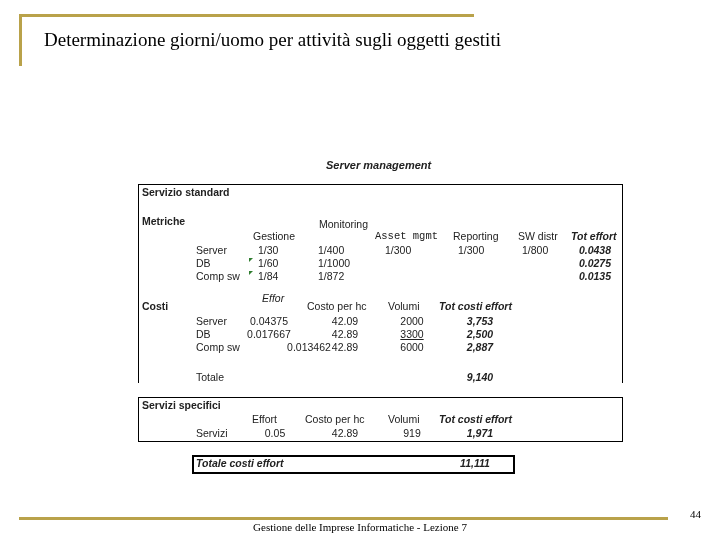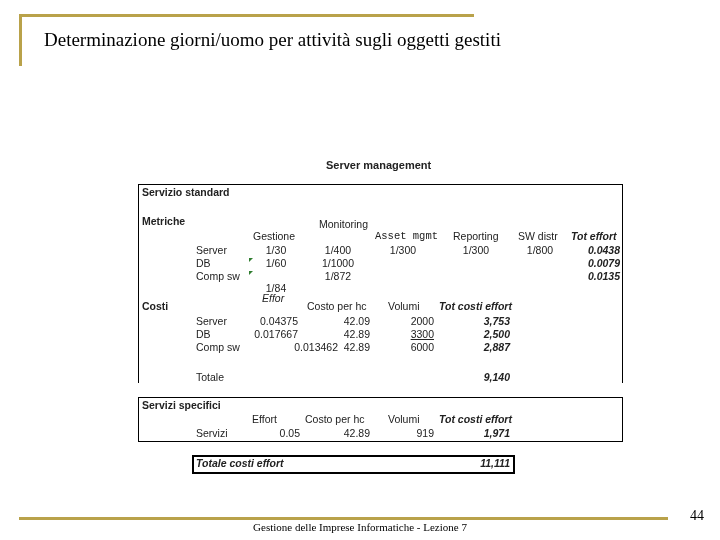"Server management" #sheet-title { font-style: none -> italic }
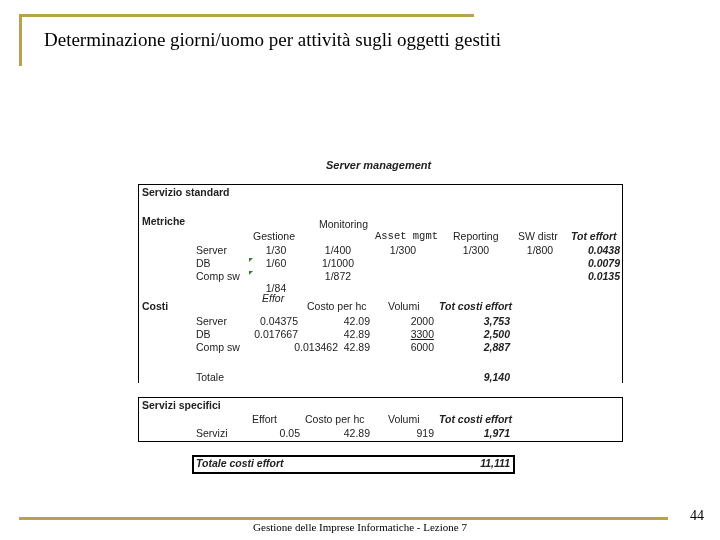"1/30" .c { text-align: center -> left }
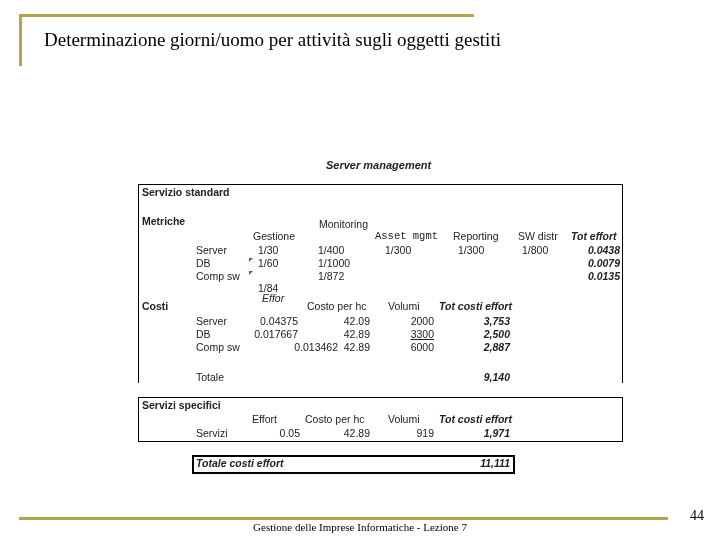"0.0438" .r { text-align: right -> center }
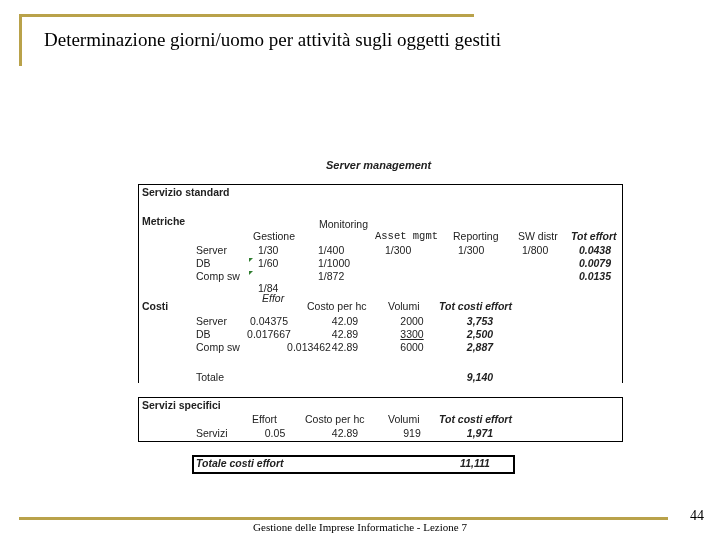"0.0079" div.abs { text: 0.0079 -> 0.0275 }
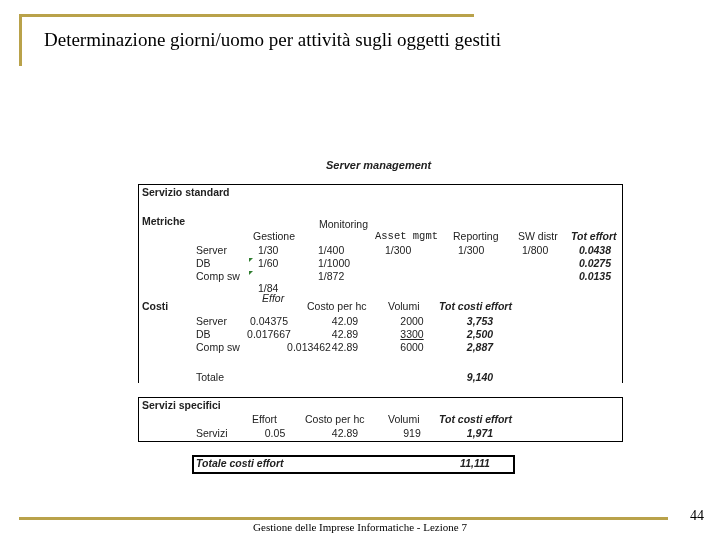"1/84" div.abs { margin-top: 12px -> none }
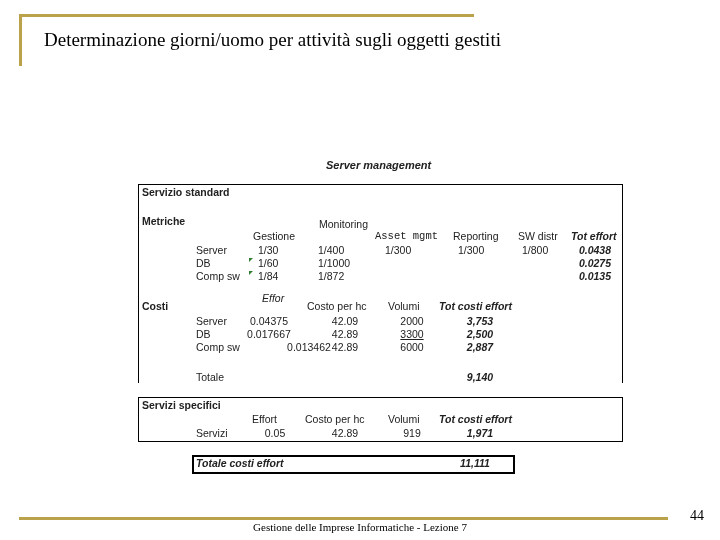"44" #page-number { font-size: 14px -> 11px }
